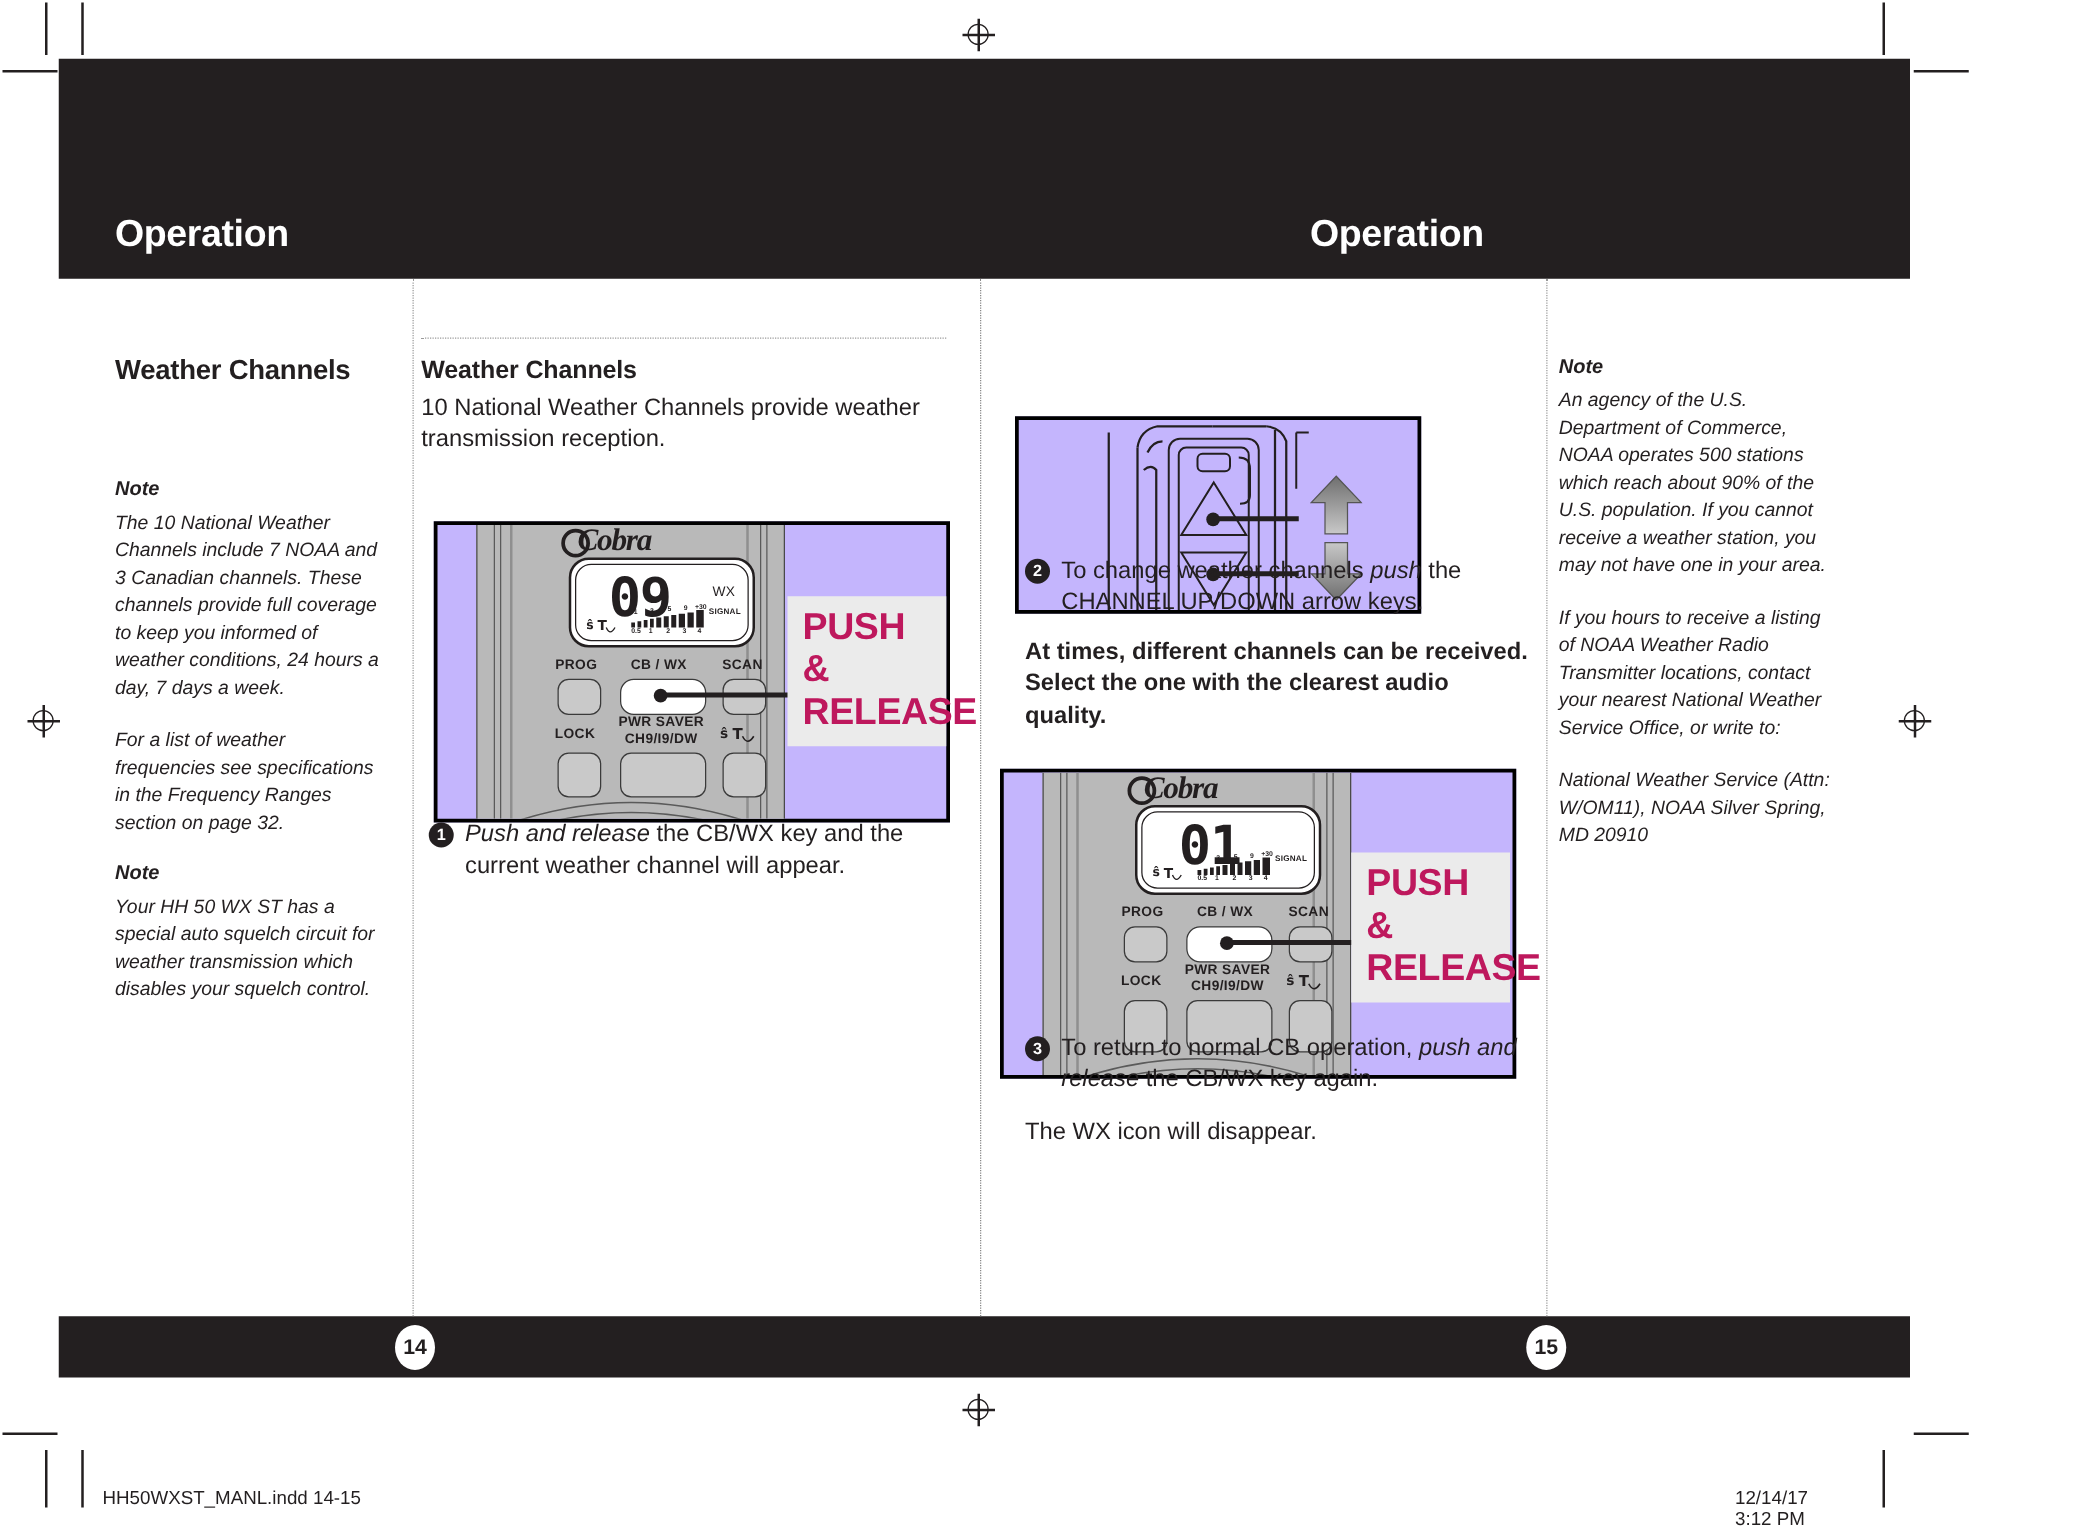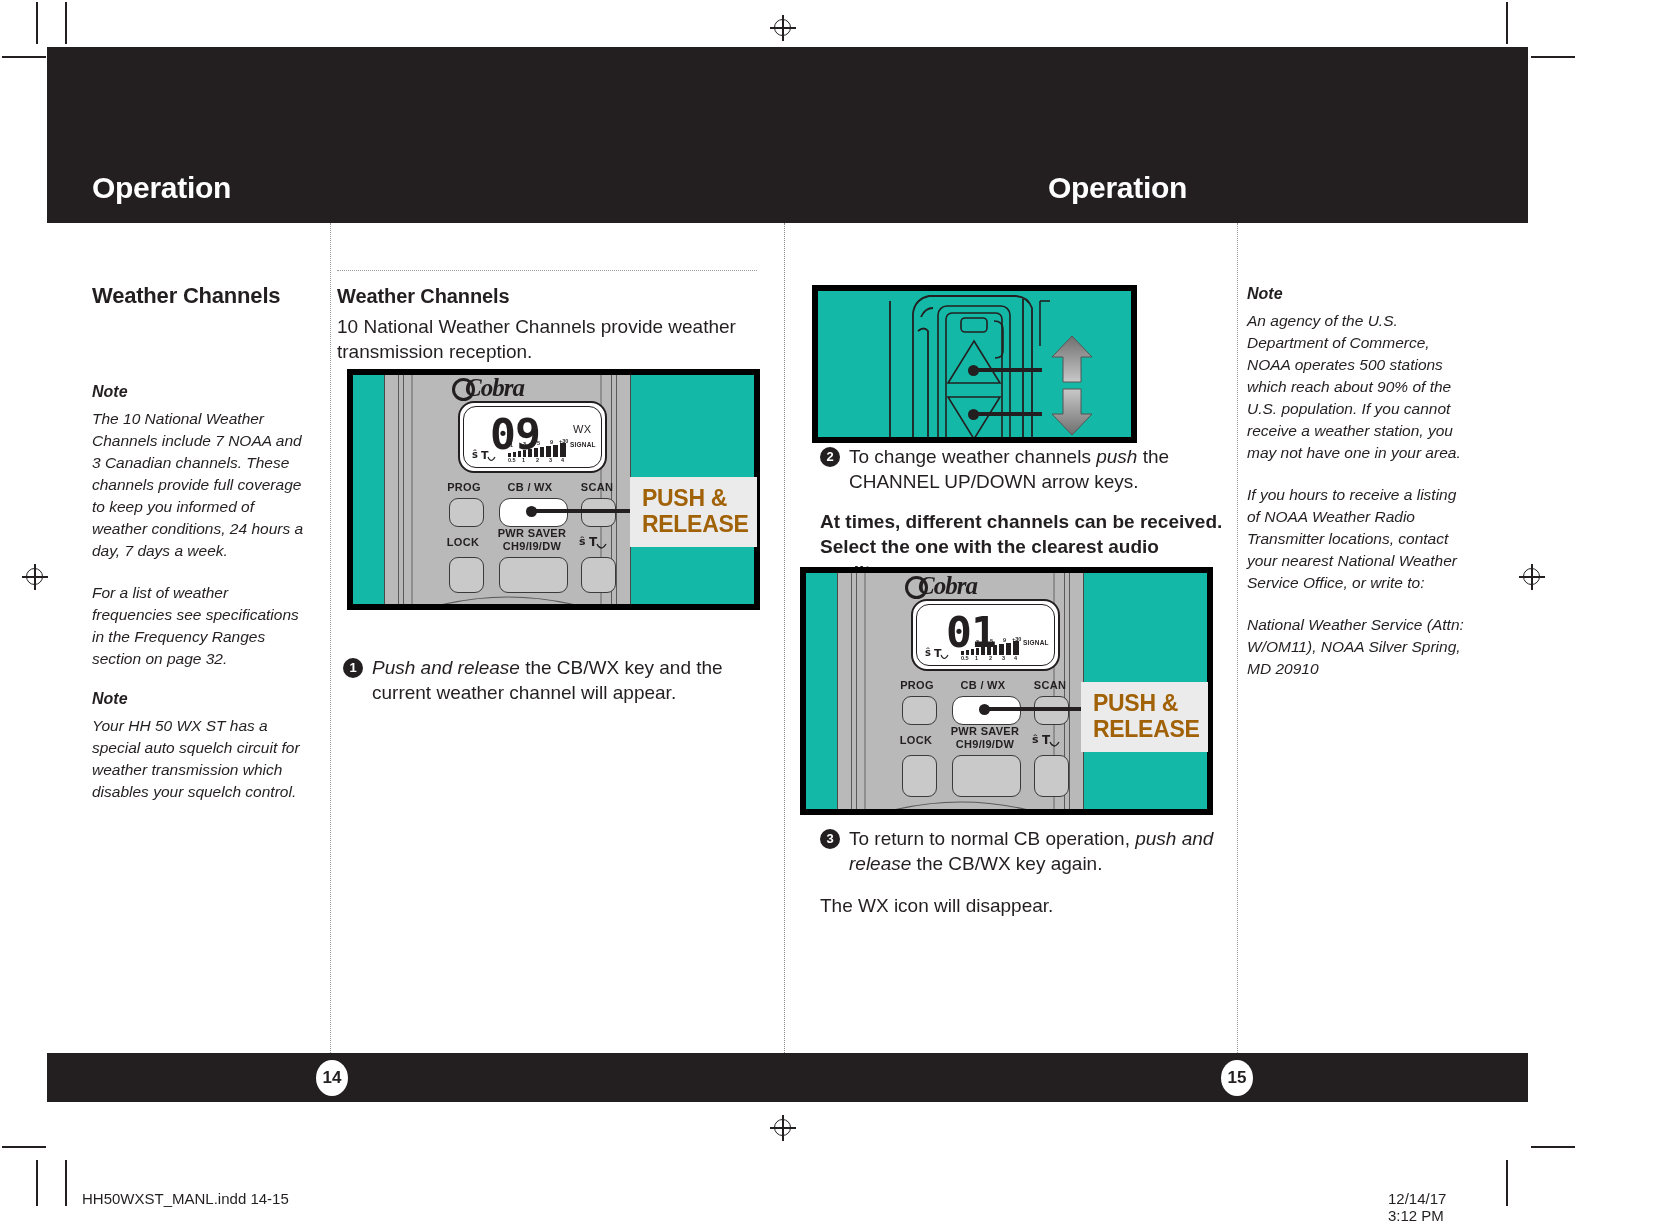"Cobra" .fig { background: #14b8a6 -> #c4b5fd; border: 6px solid #000000 -> 3px solid #000000; margin-top: none -> 48px }
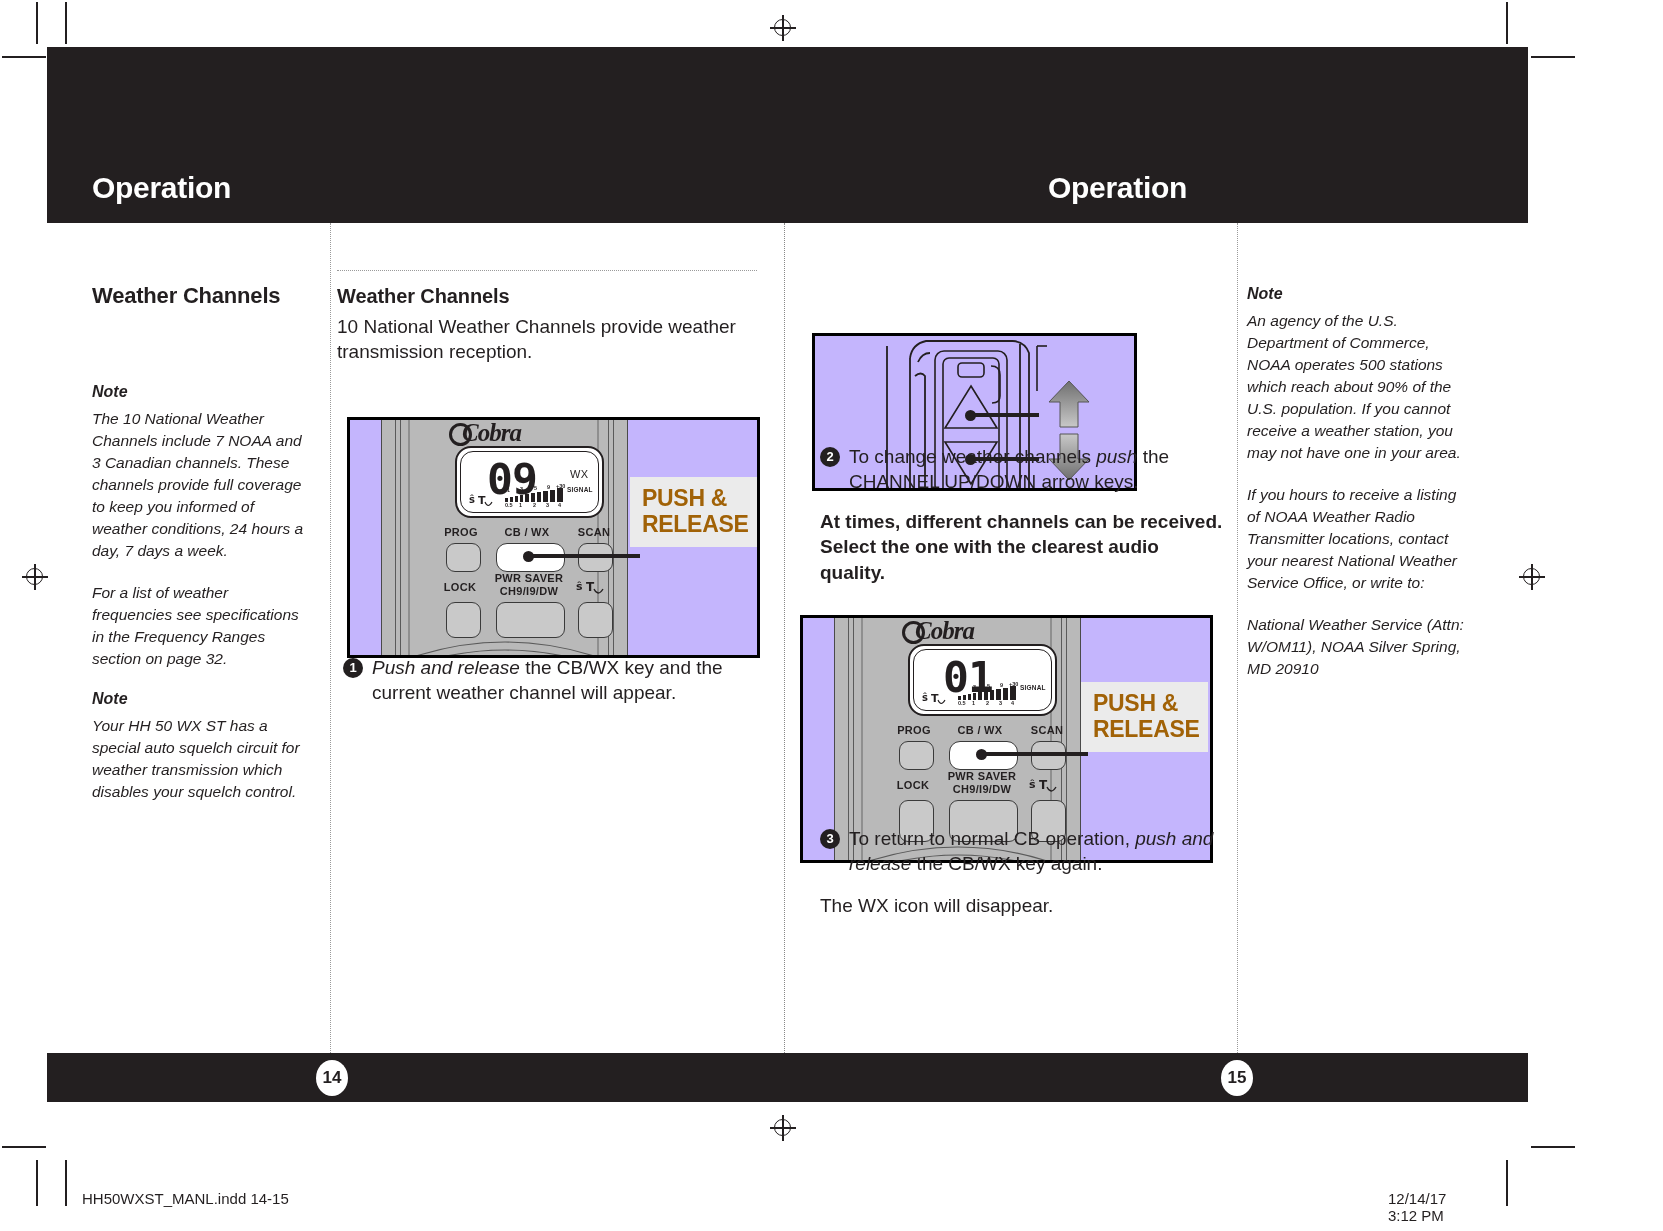"PUSH &" .callout span { color: #a16207 -> #be185d; font-size: 23px -> 30px }
